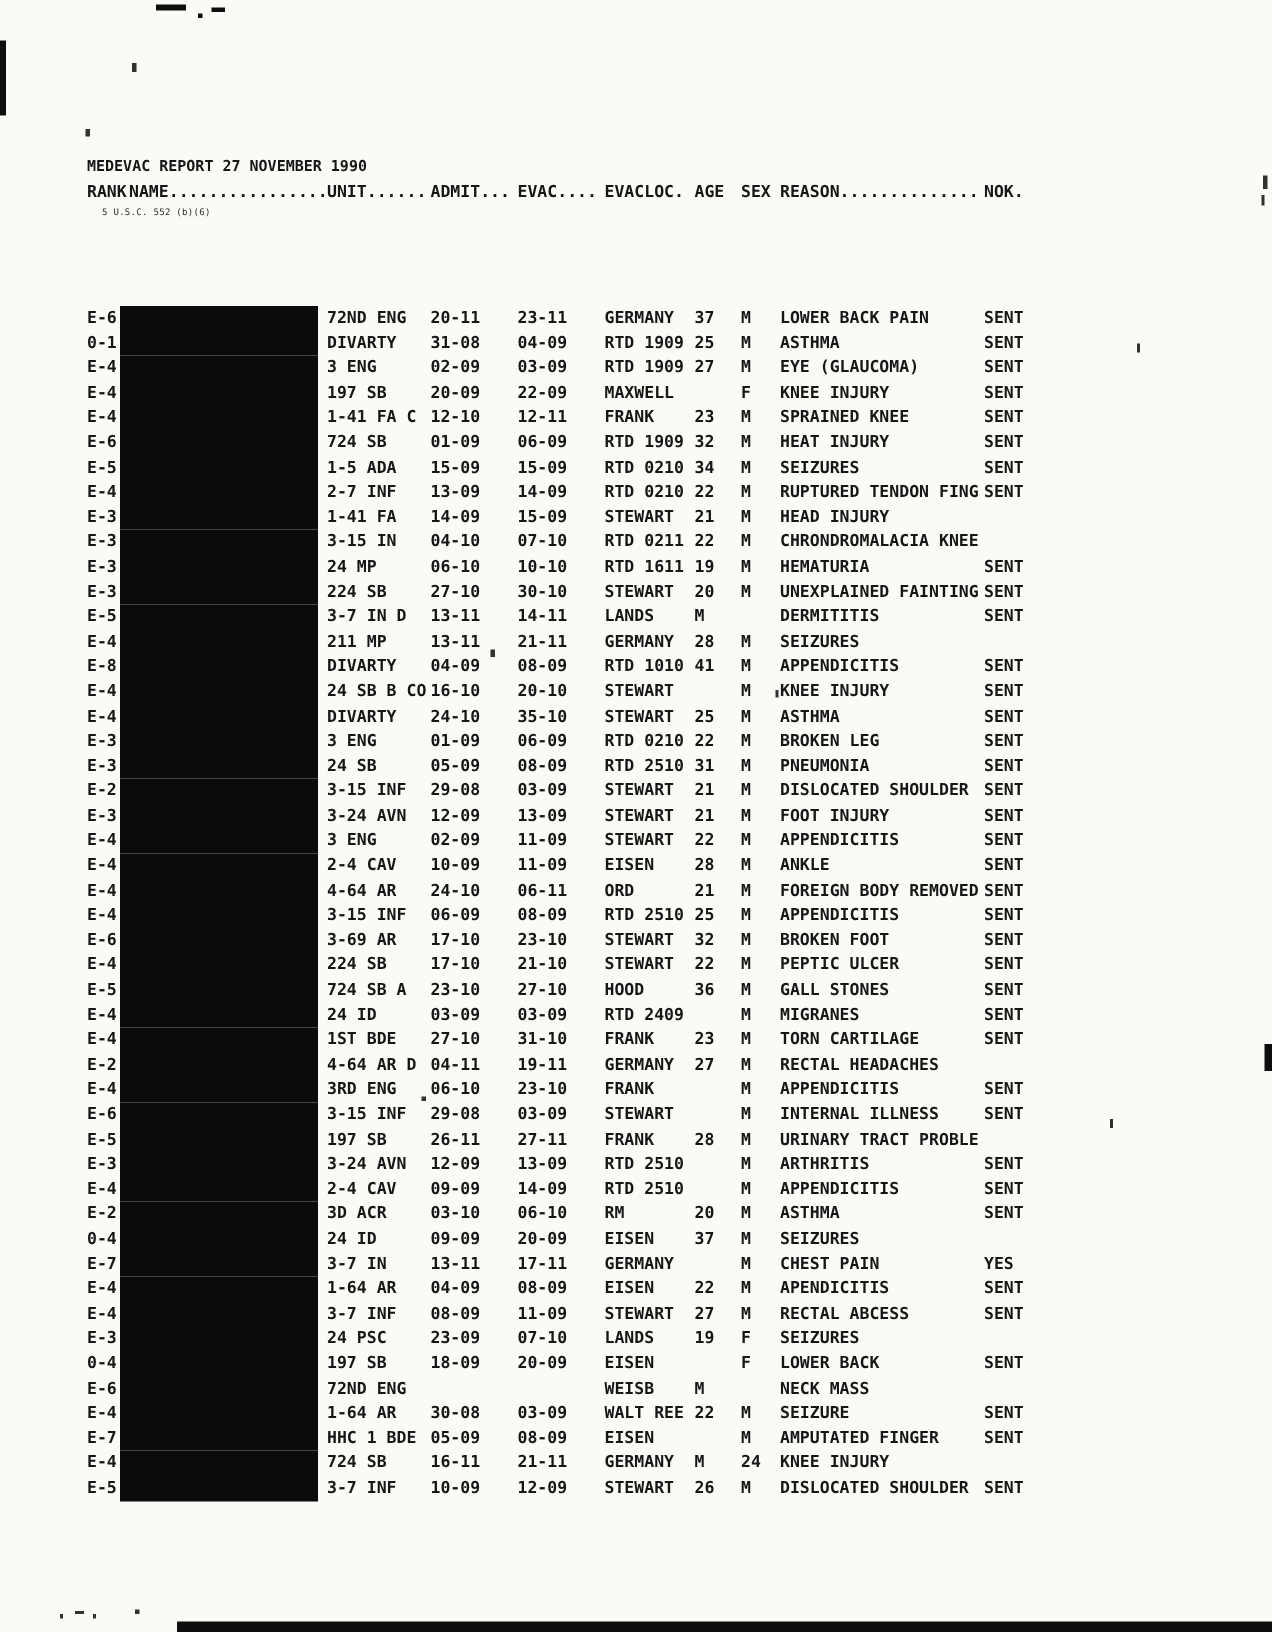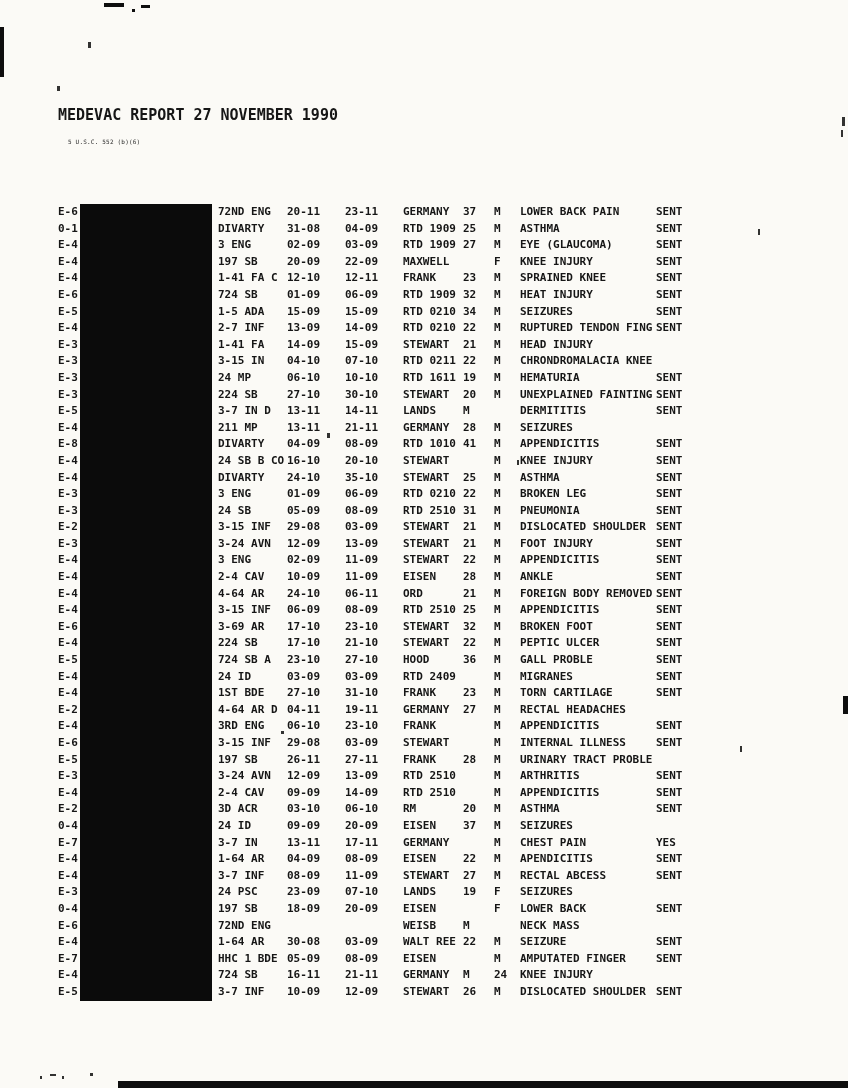"MEDEVAC REPORT 27 NOVEMBER 1990" .title { font-size: 15px -> 10px }
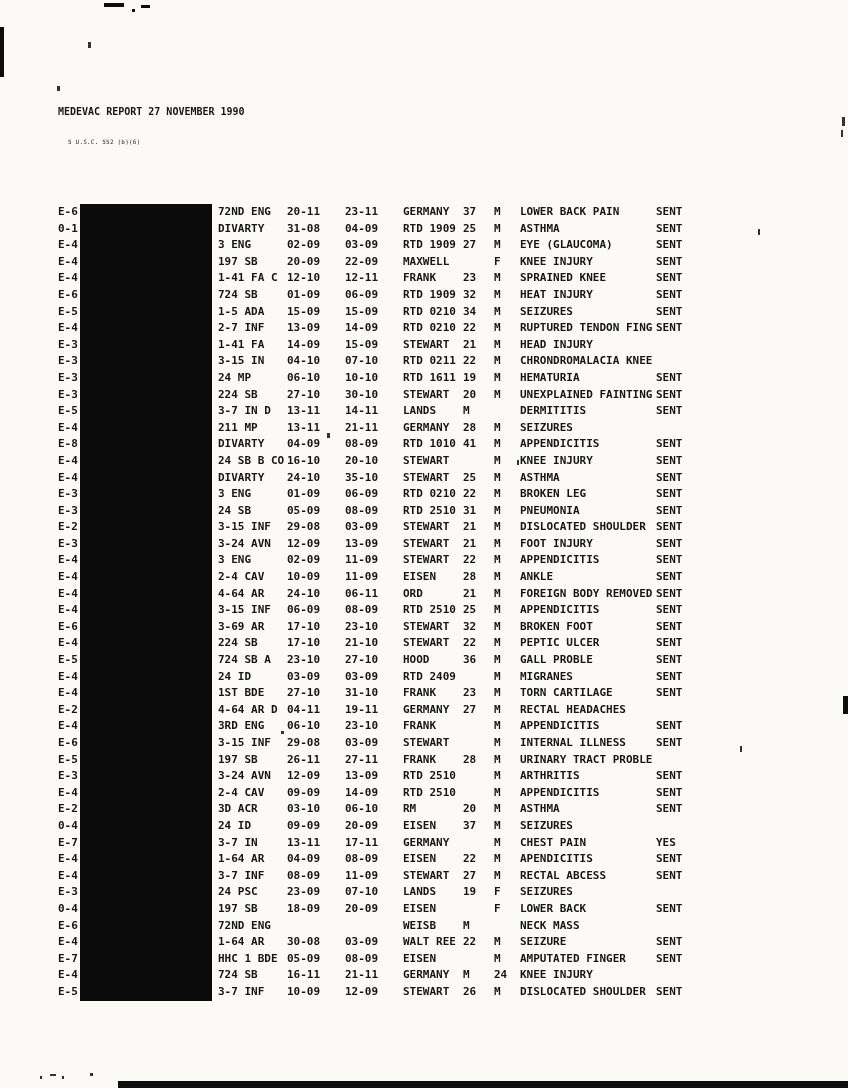"RANK" div.header-row { html: none -> <div> <span>RANK</span> <span>NAME................</span> <span>UNIT......</span> <span>ADMIT...</span> <span>EVAC....</span> <span>EVACLOC.</span> <span>AGE</span> <span>SEX</span> <span>REASON..............</span> <span>NOK.</span> </div> }
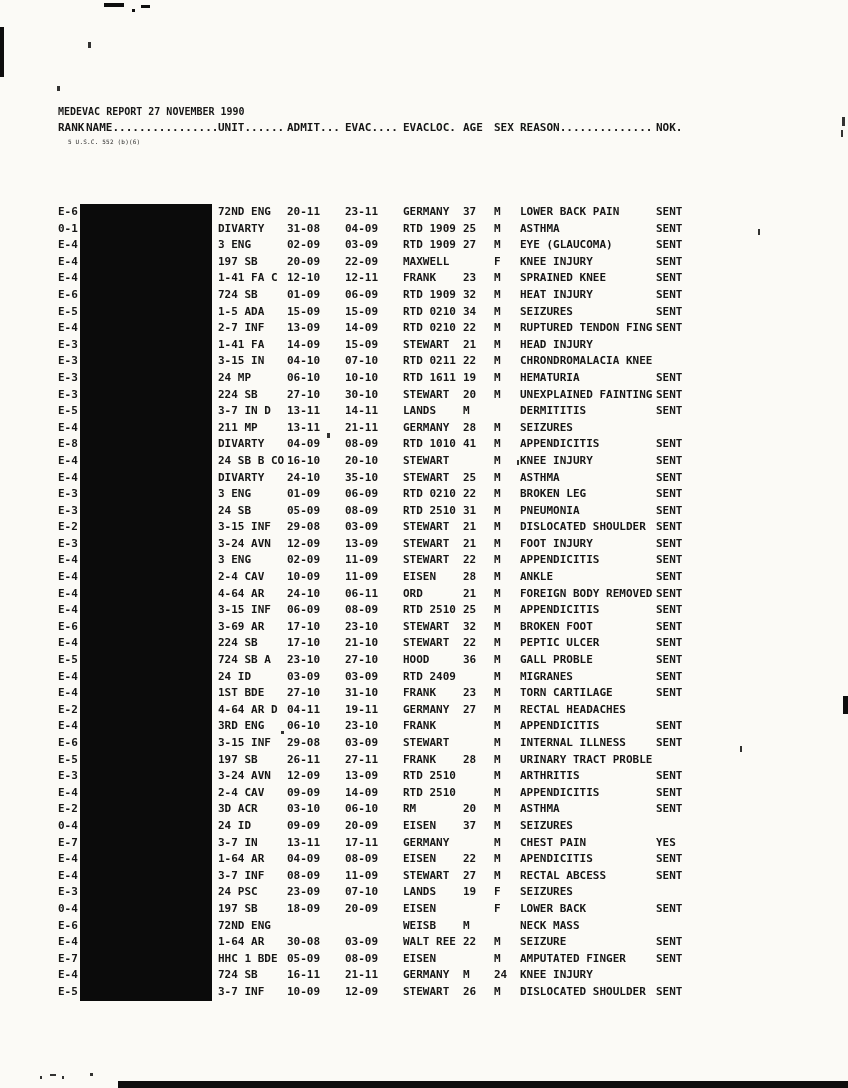"GALL PROBLE" span.cell { text: PROBLE -> STONES }
